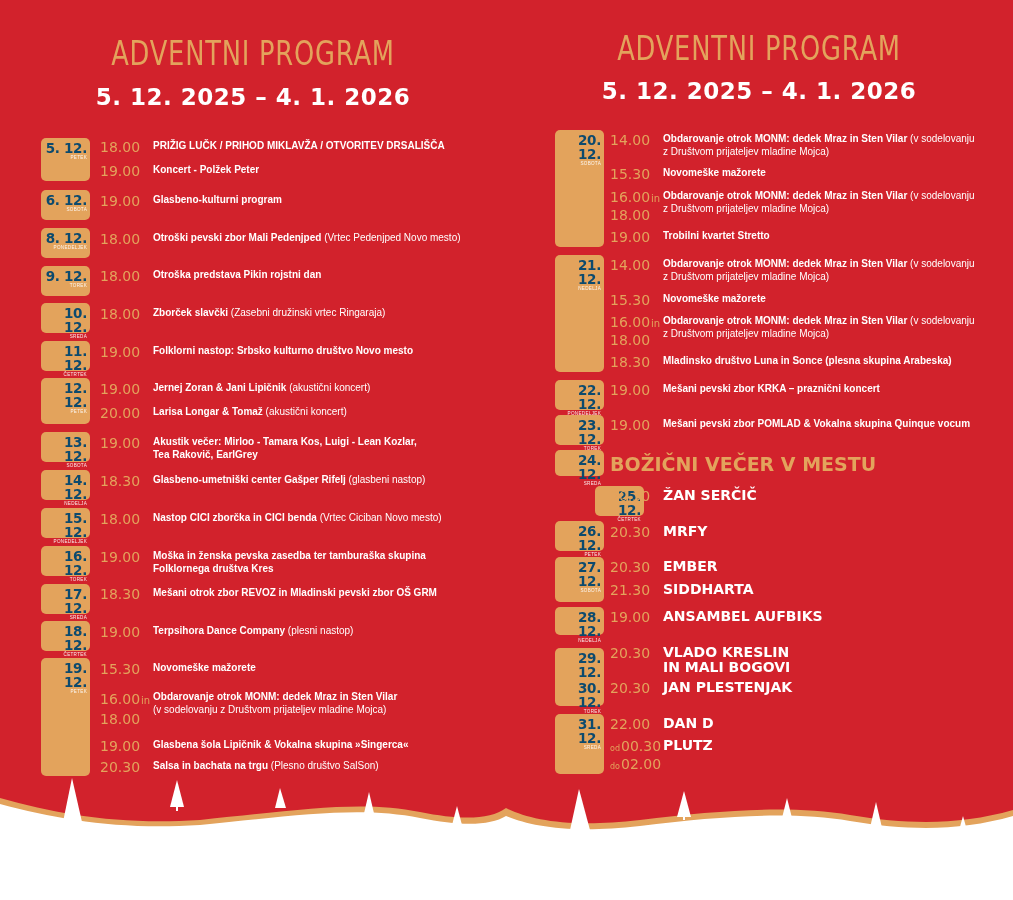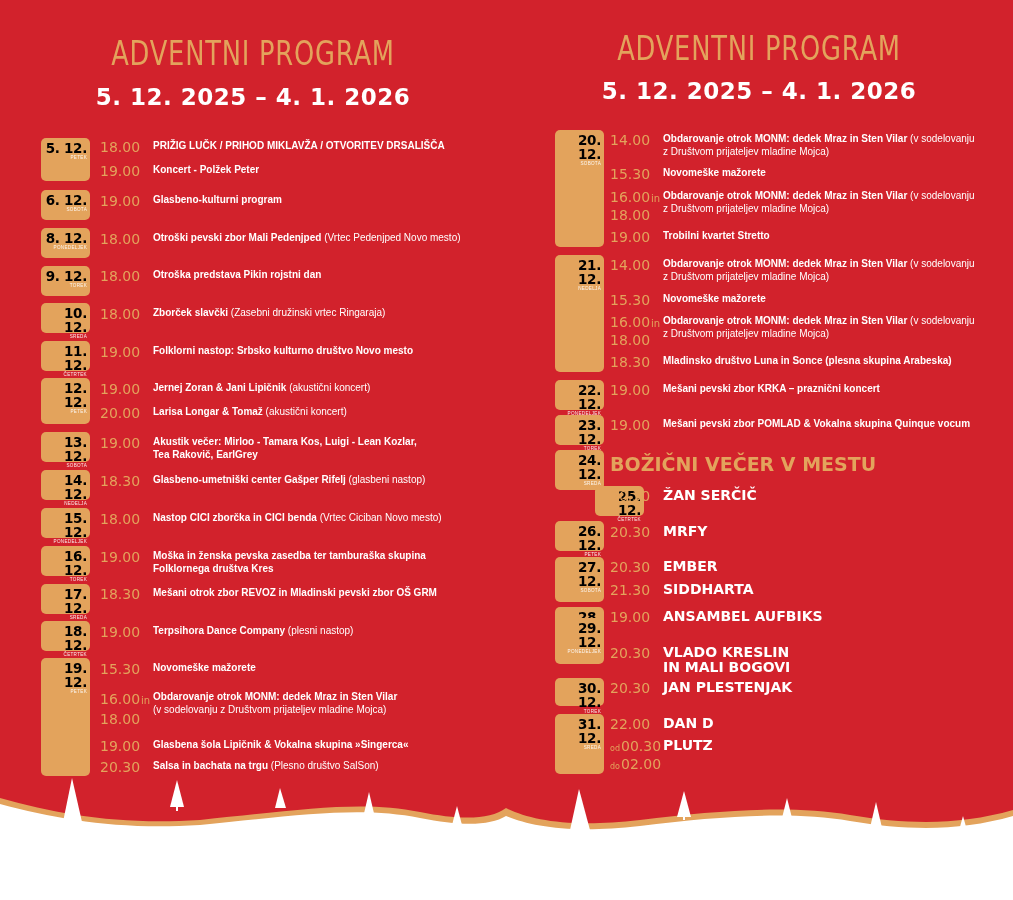"5. 12." .datebox .d { color: #000000 -> #0c4a6e }
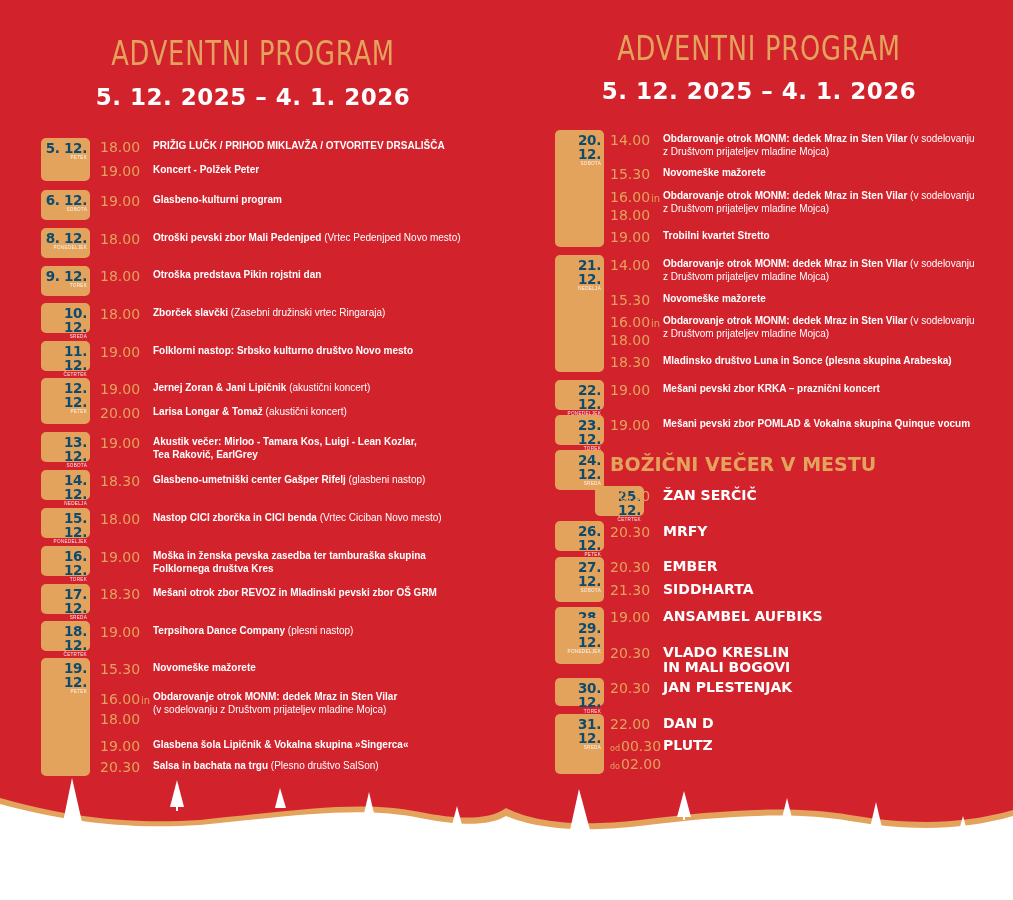"24. 12." div.datebox { height: 40px -> 26px }
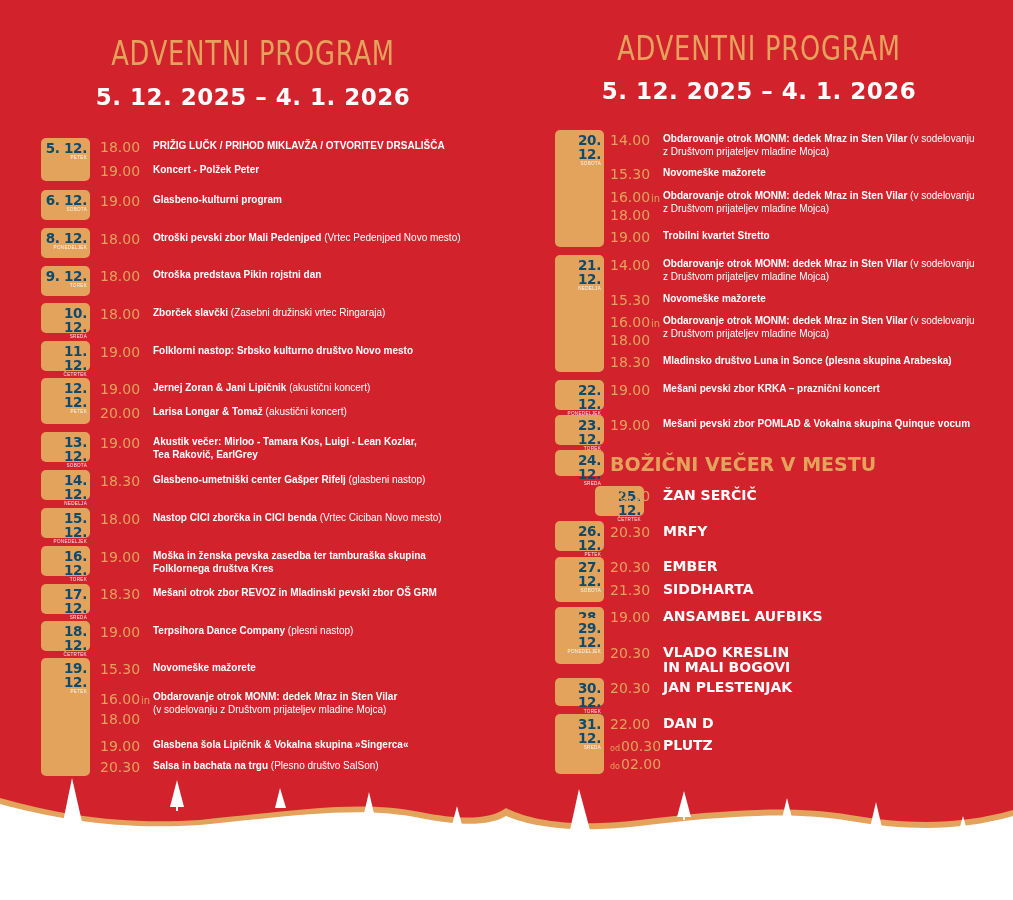"29. 12." div.datebox { top: 618px -> 648px }
